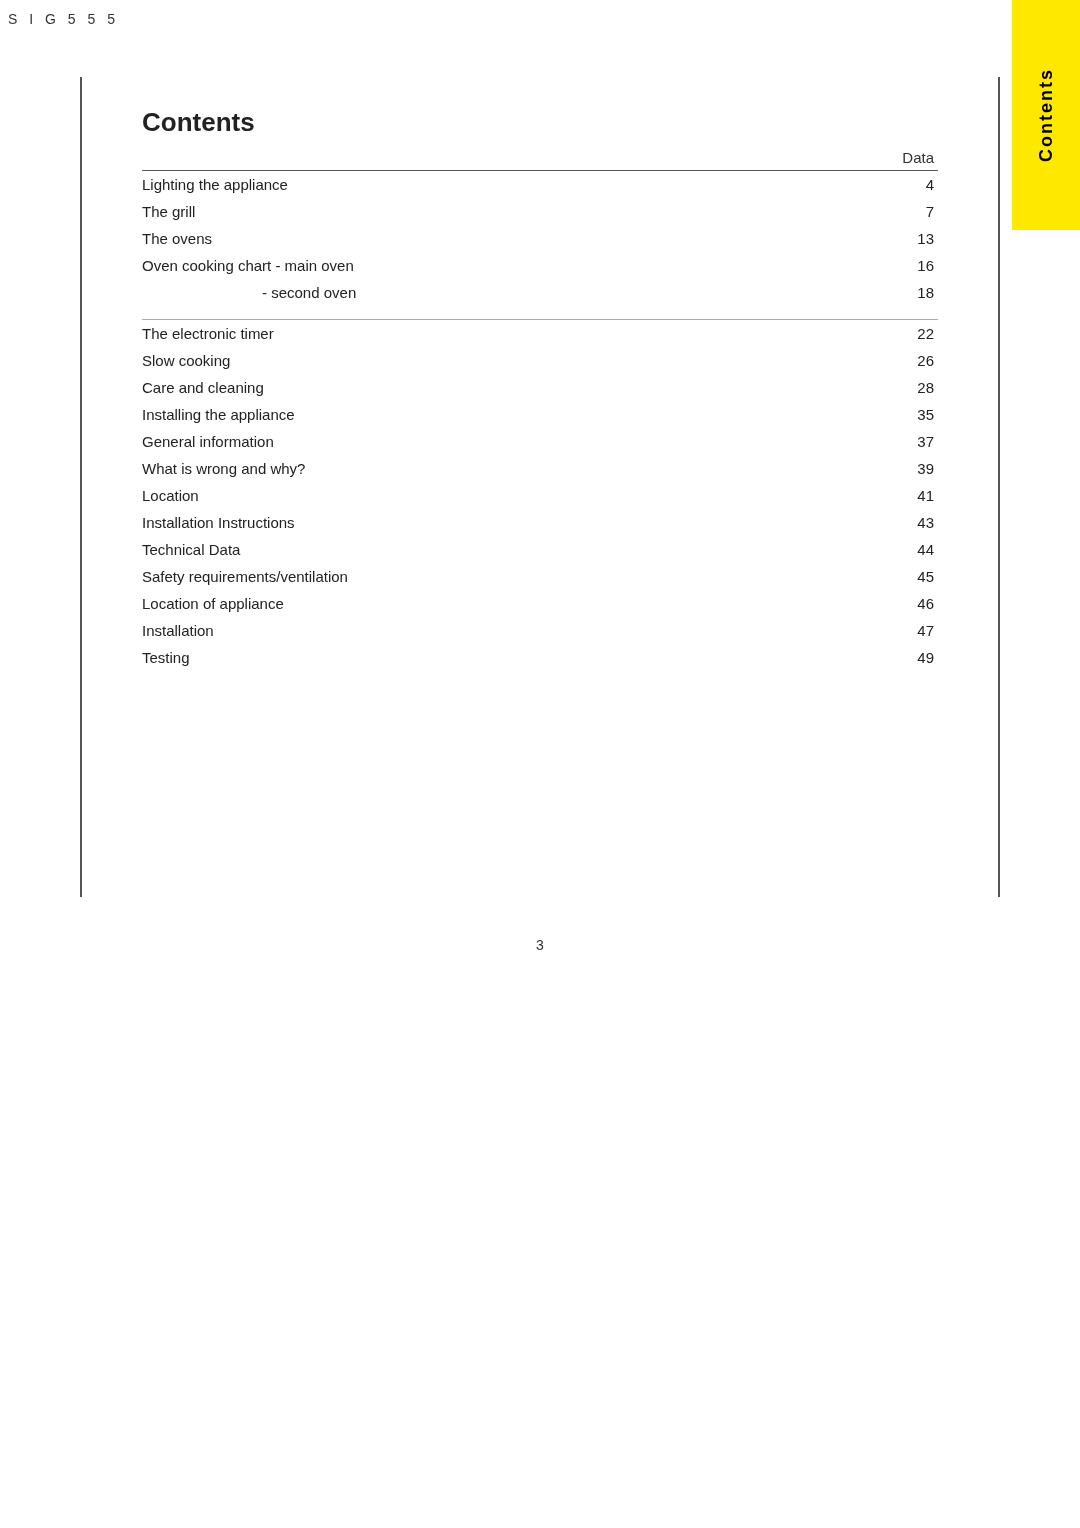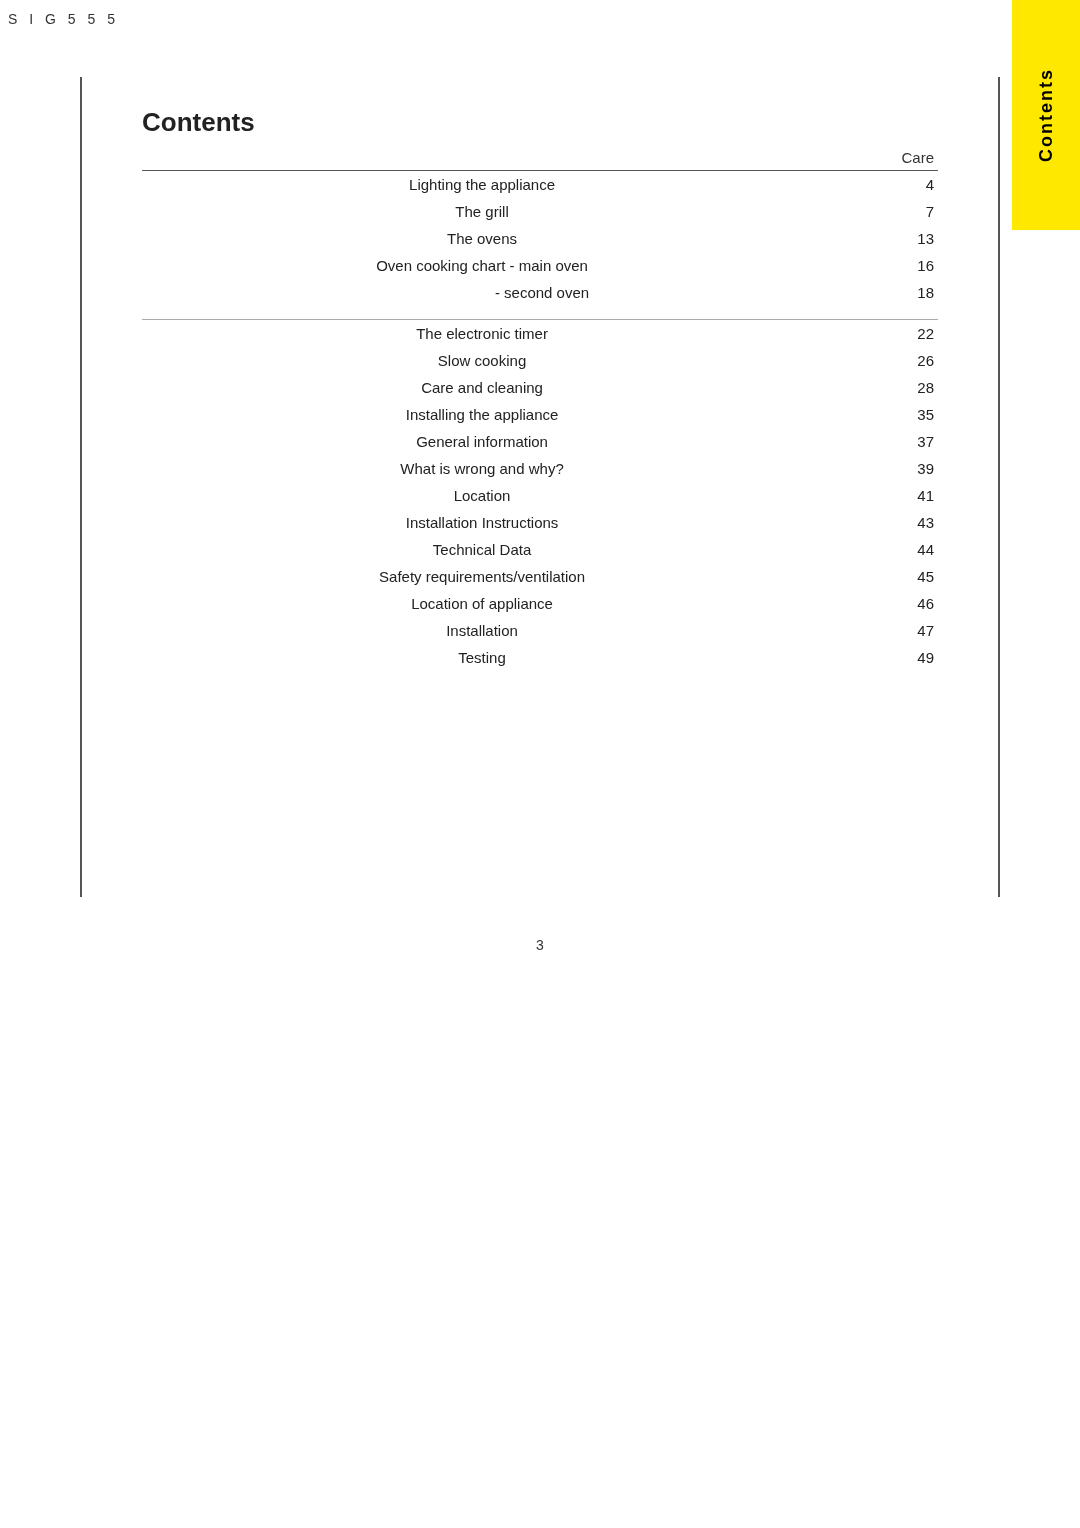"Care" td { text: Care -> Data }
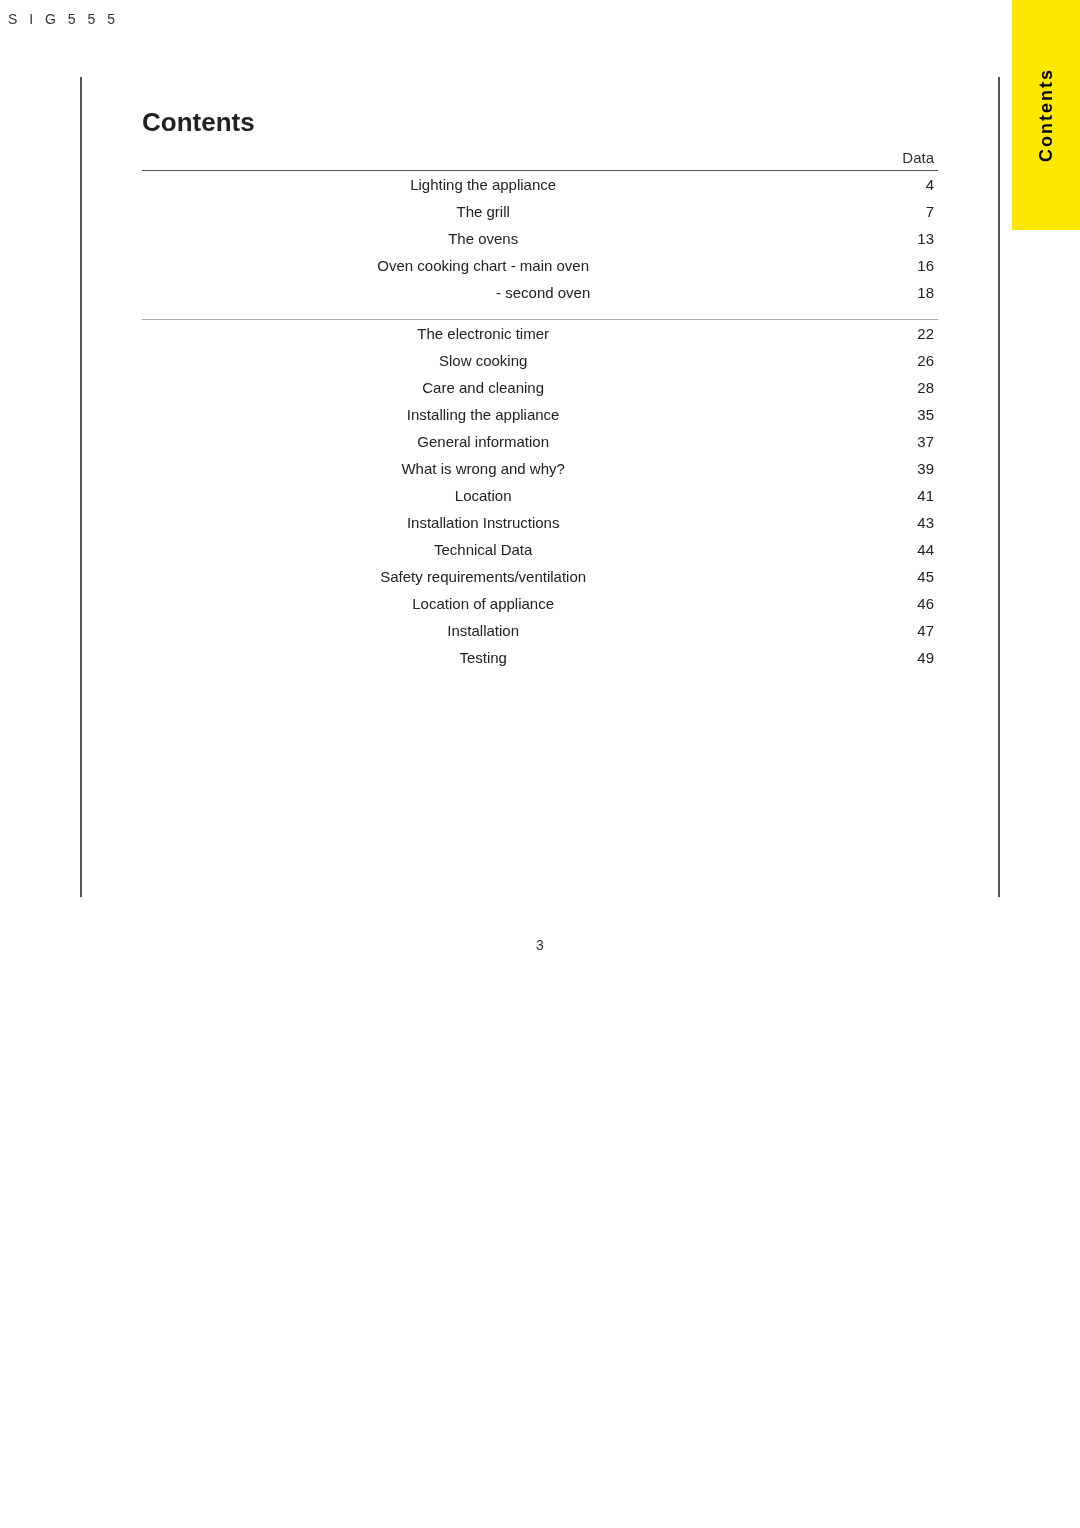"Lighting the appliance" .toc-table tr td { text-align: center -> none }
